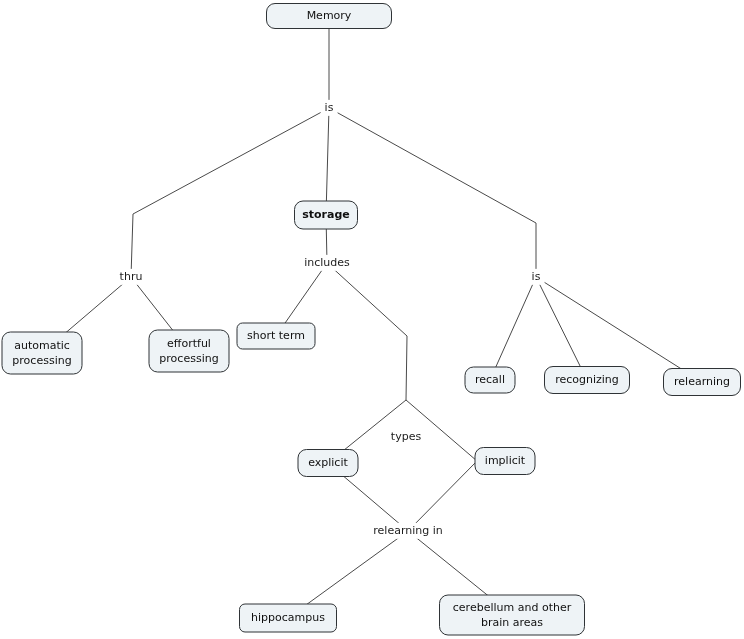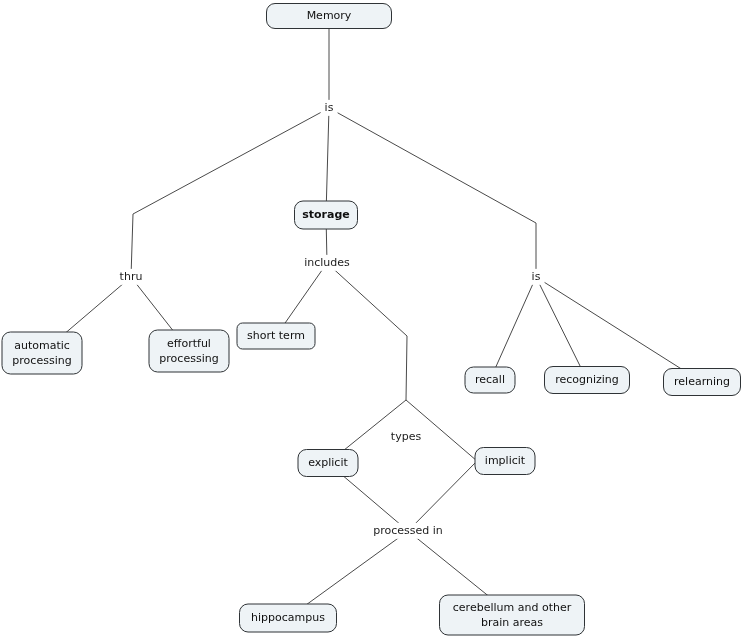"processed in" div.node { text: processed -> relearning }
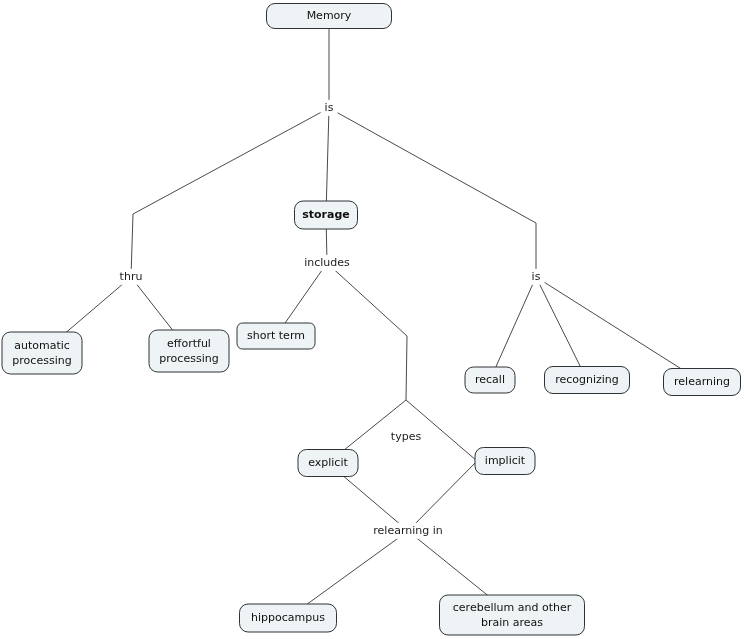"hippocampus" div.node { border-radius: none -> 6px }
